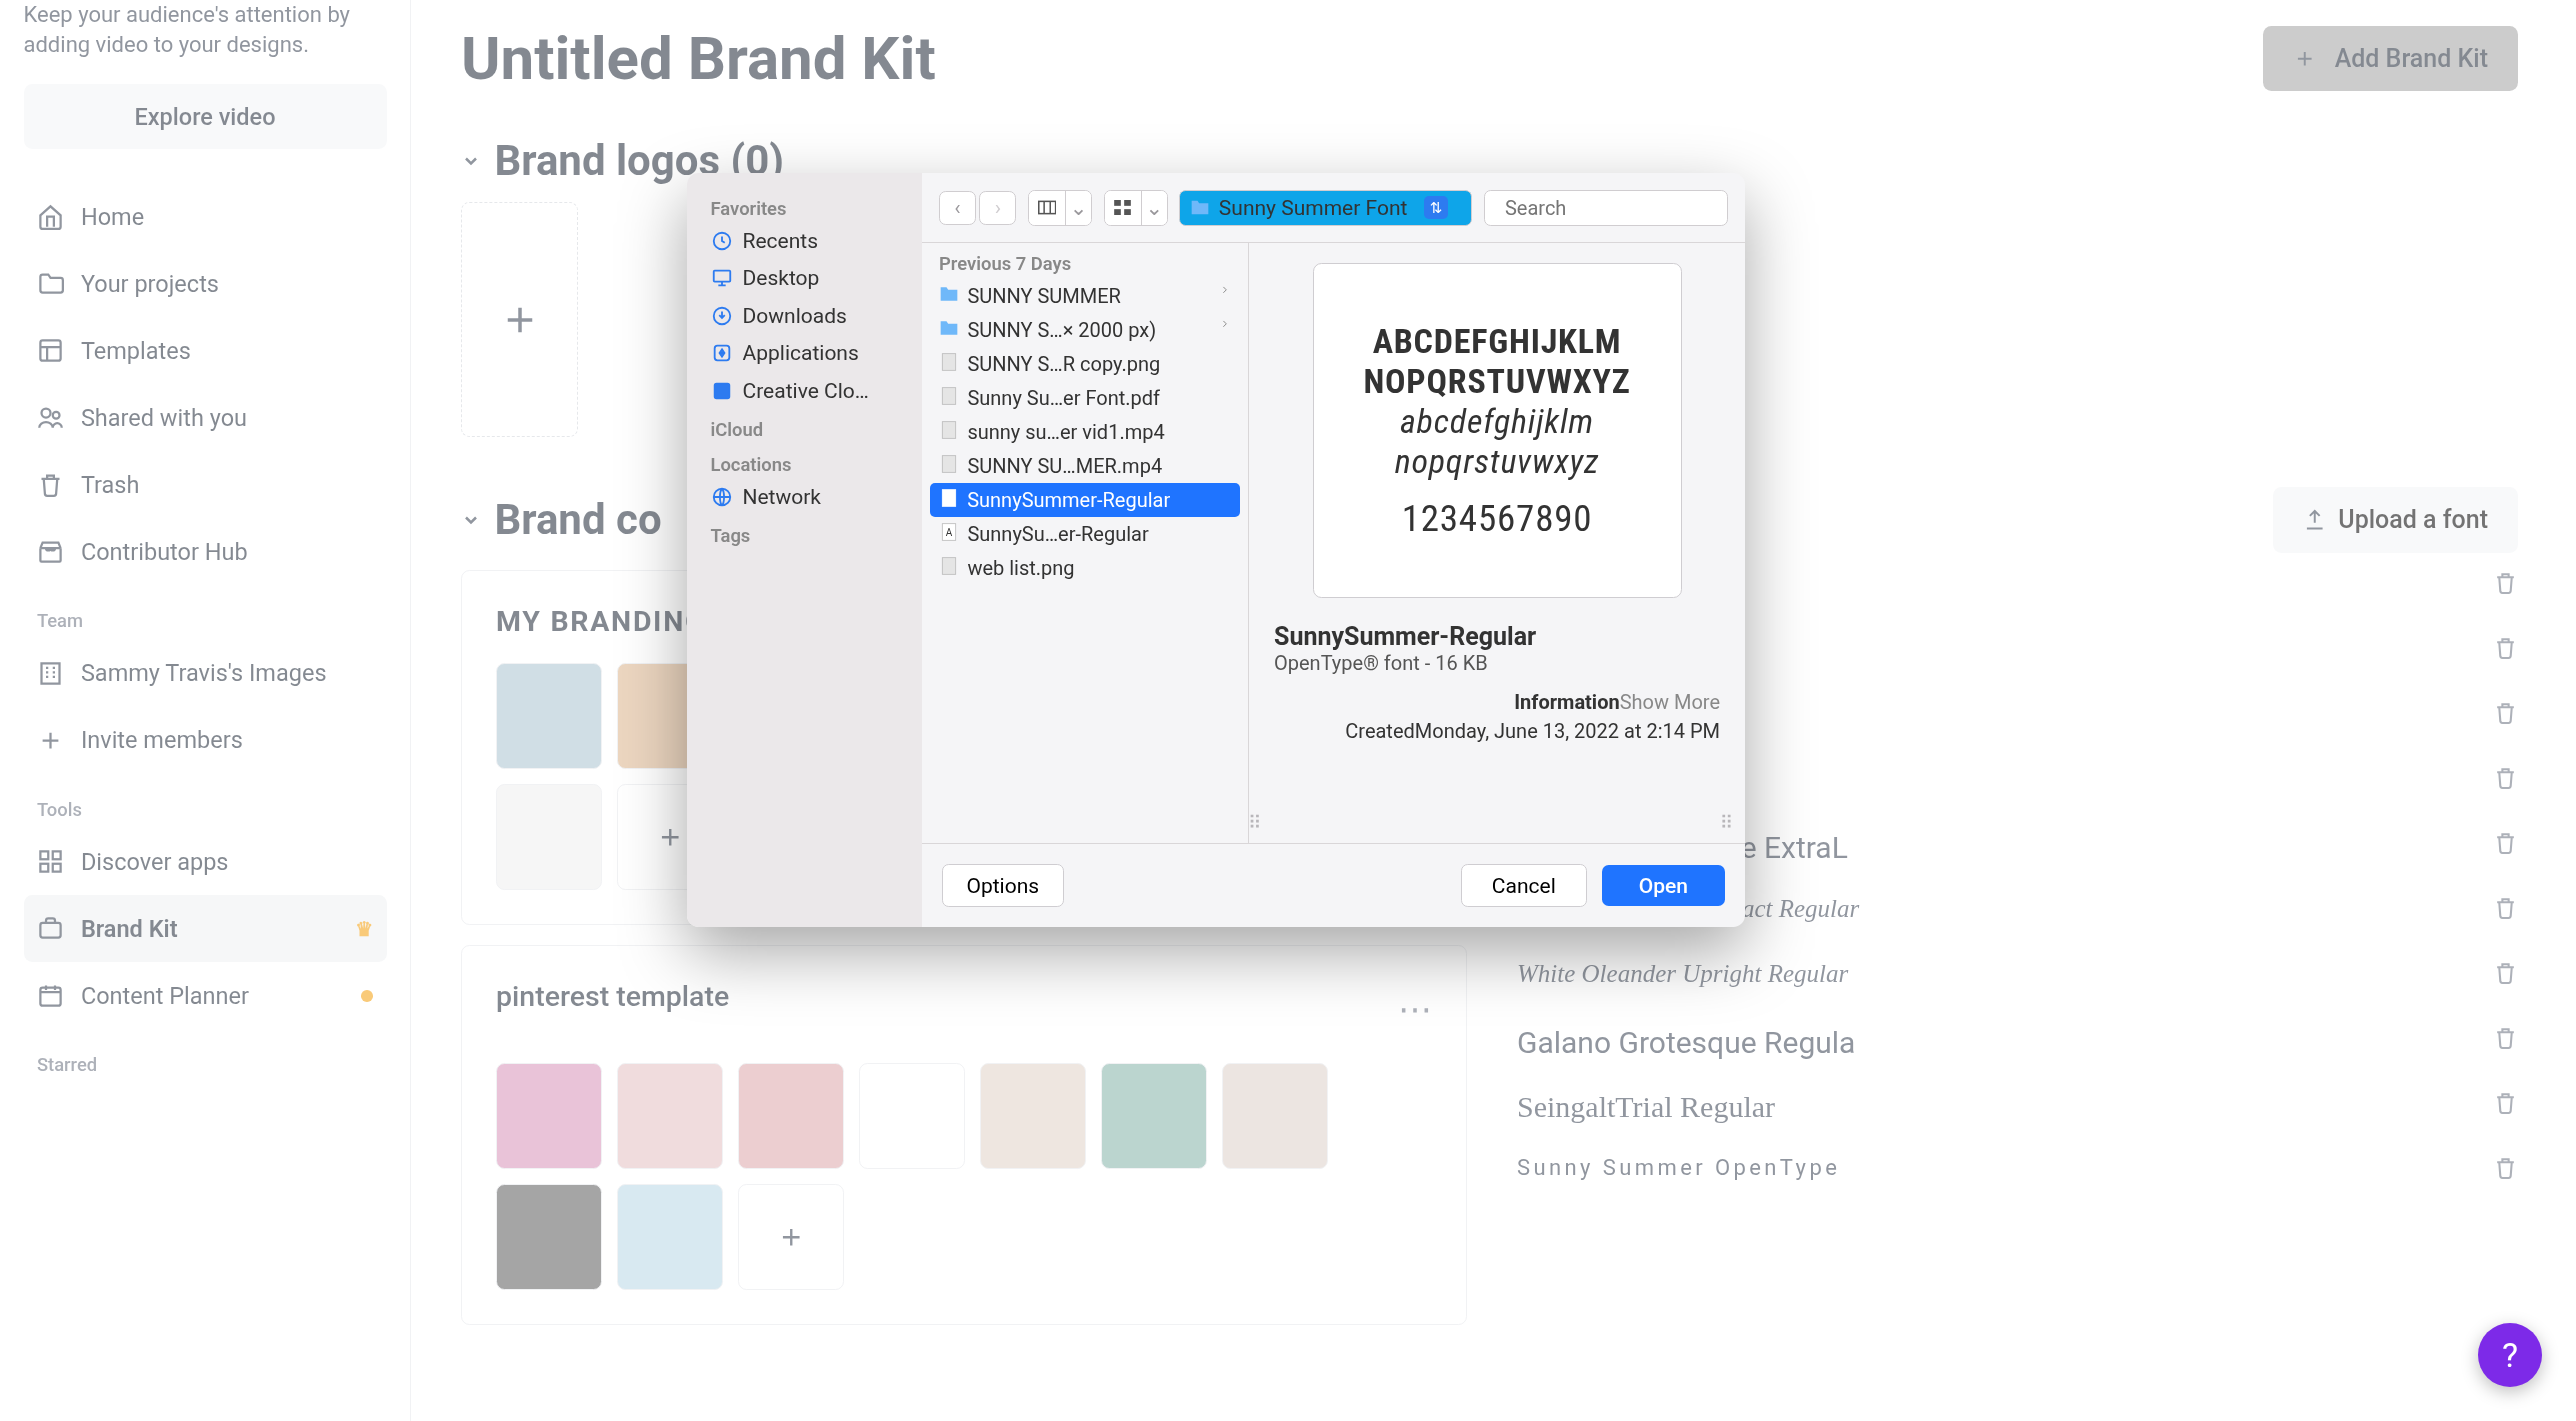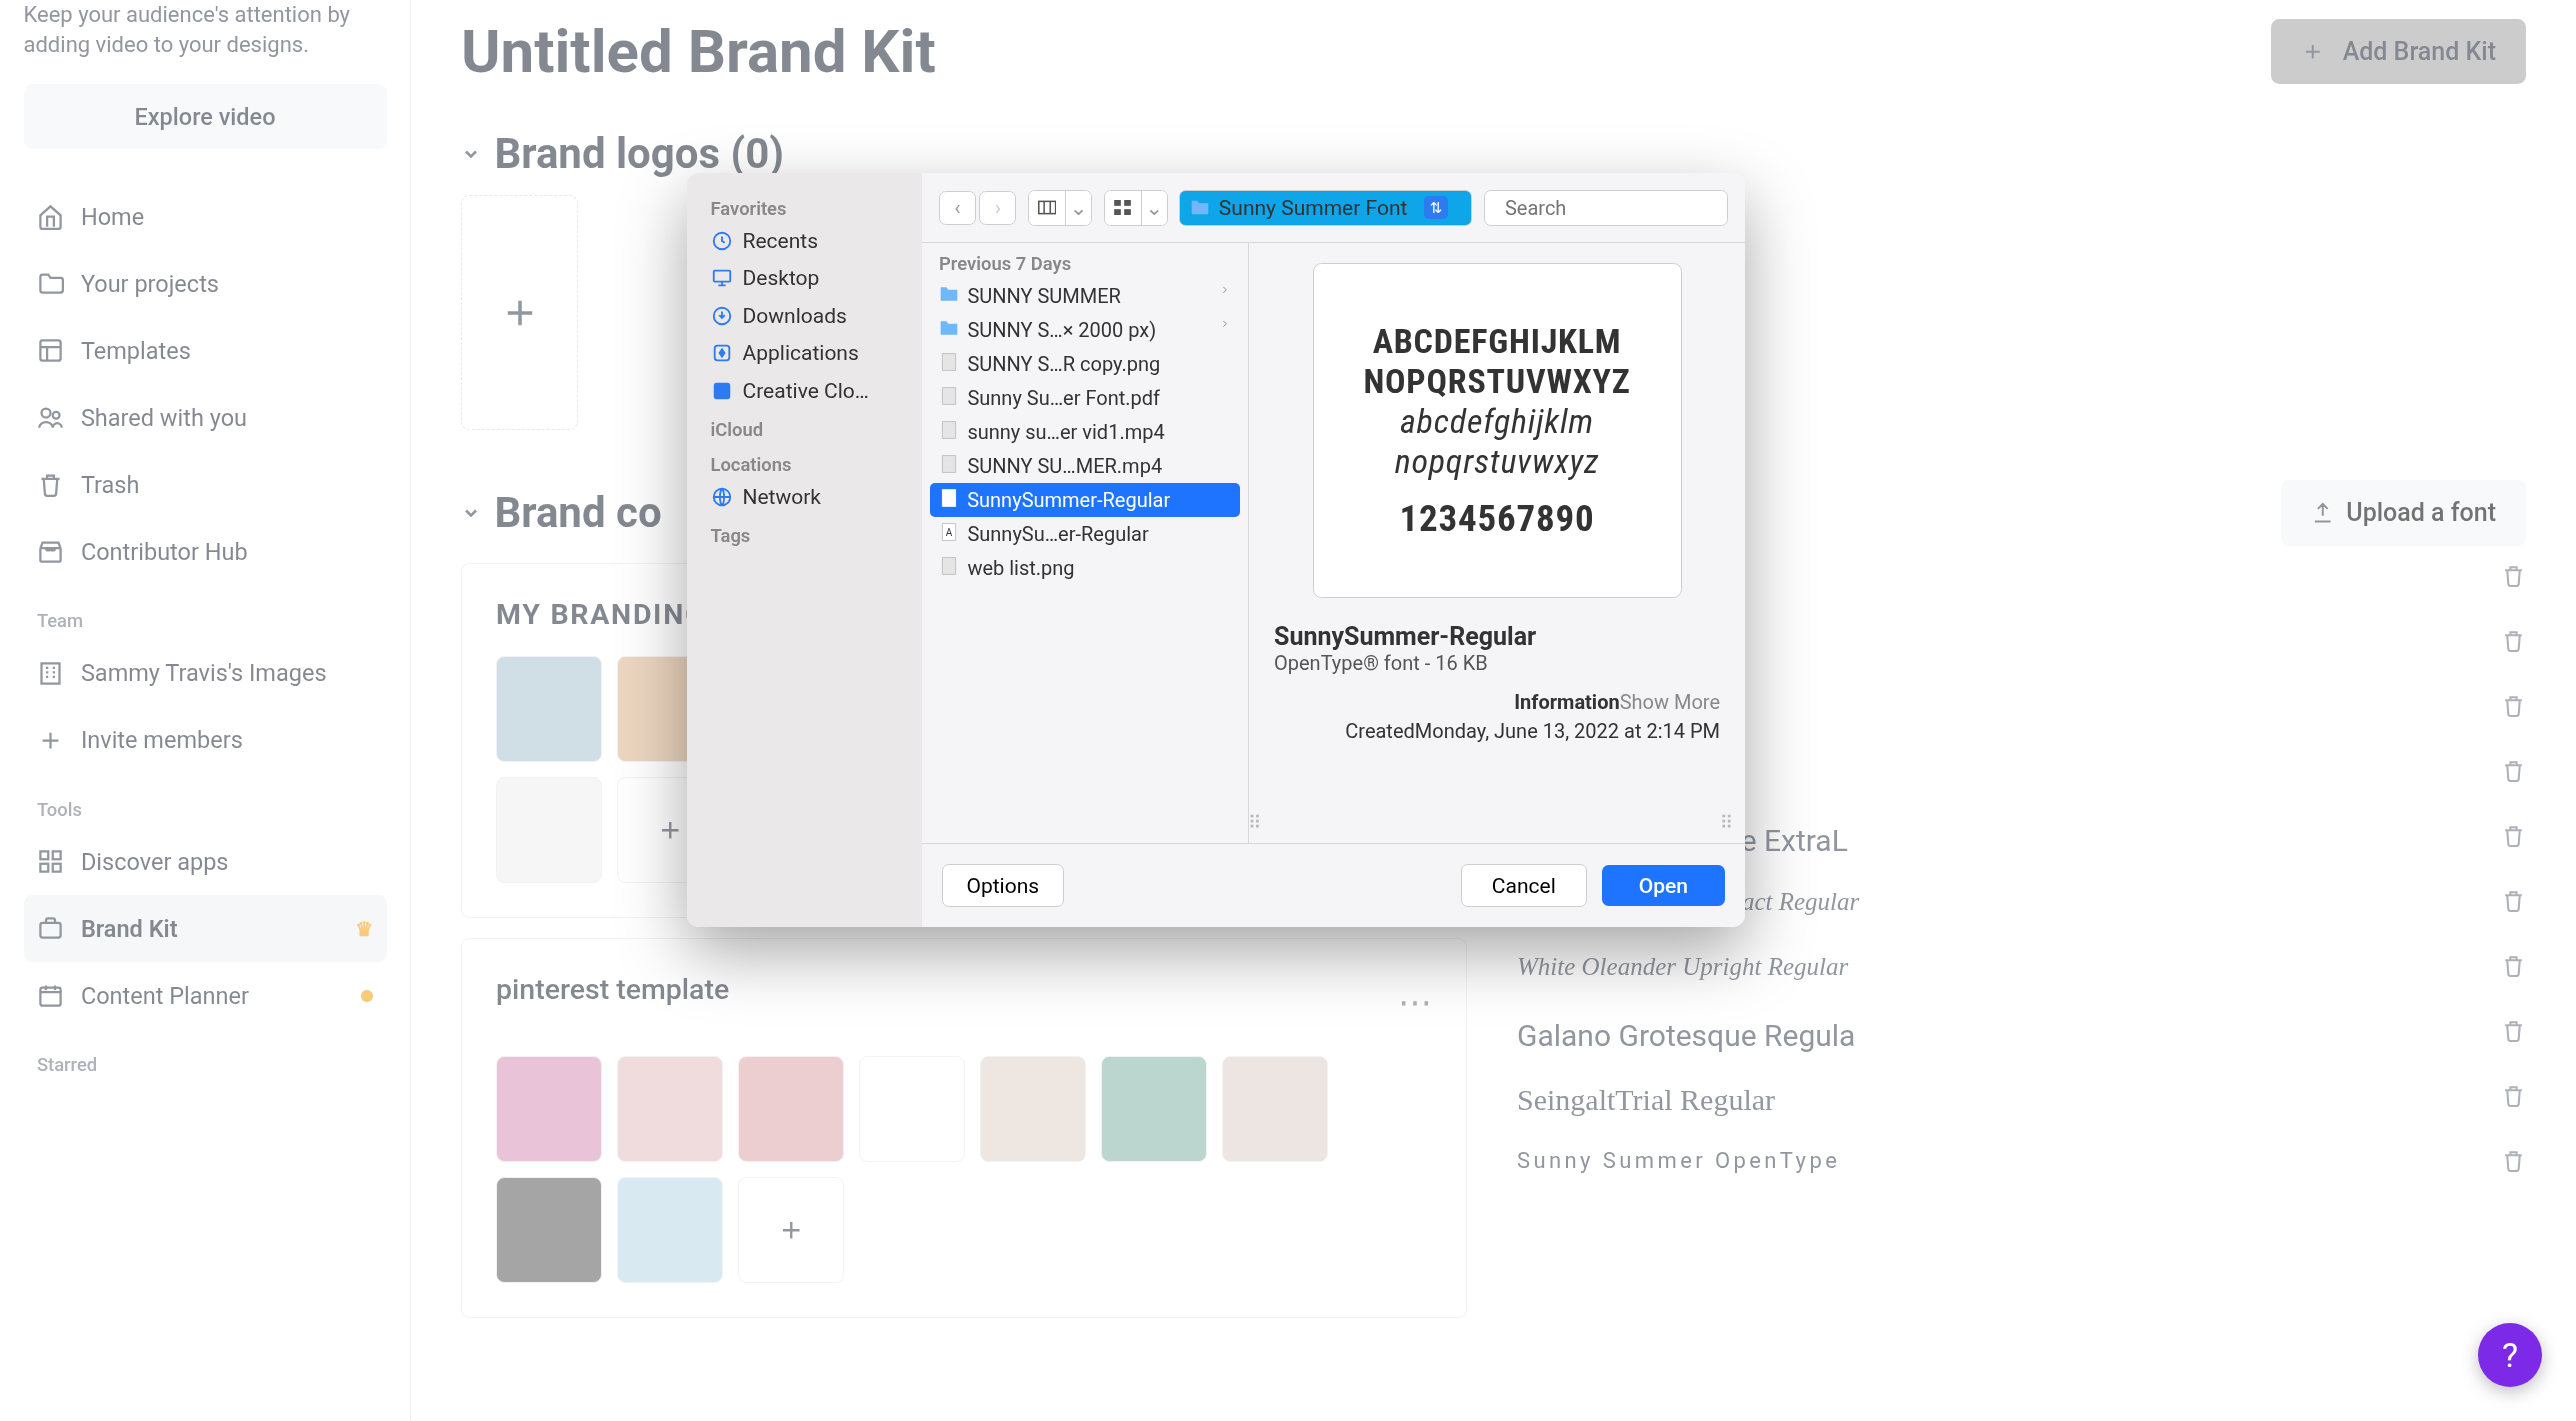"Untitled Brand Kit" .main { padding: 16px 50px -> 23px 50px; right: 0 -> 8px }
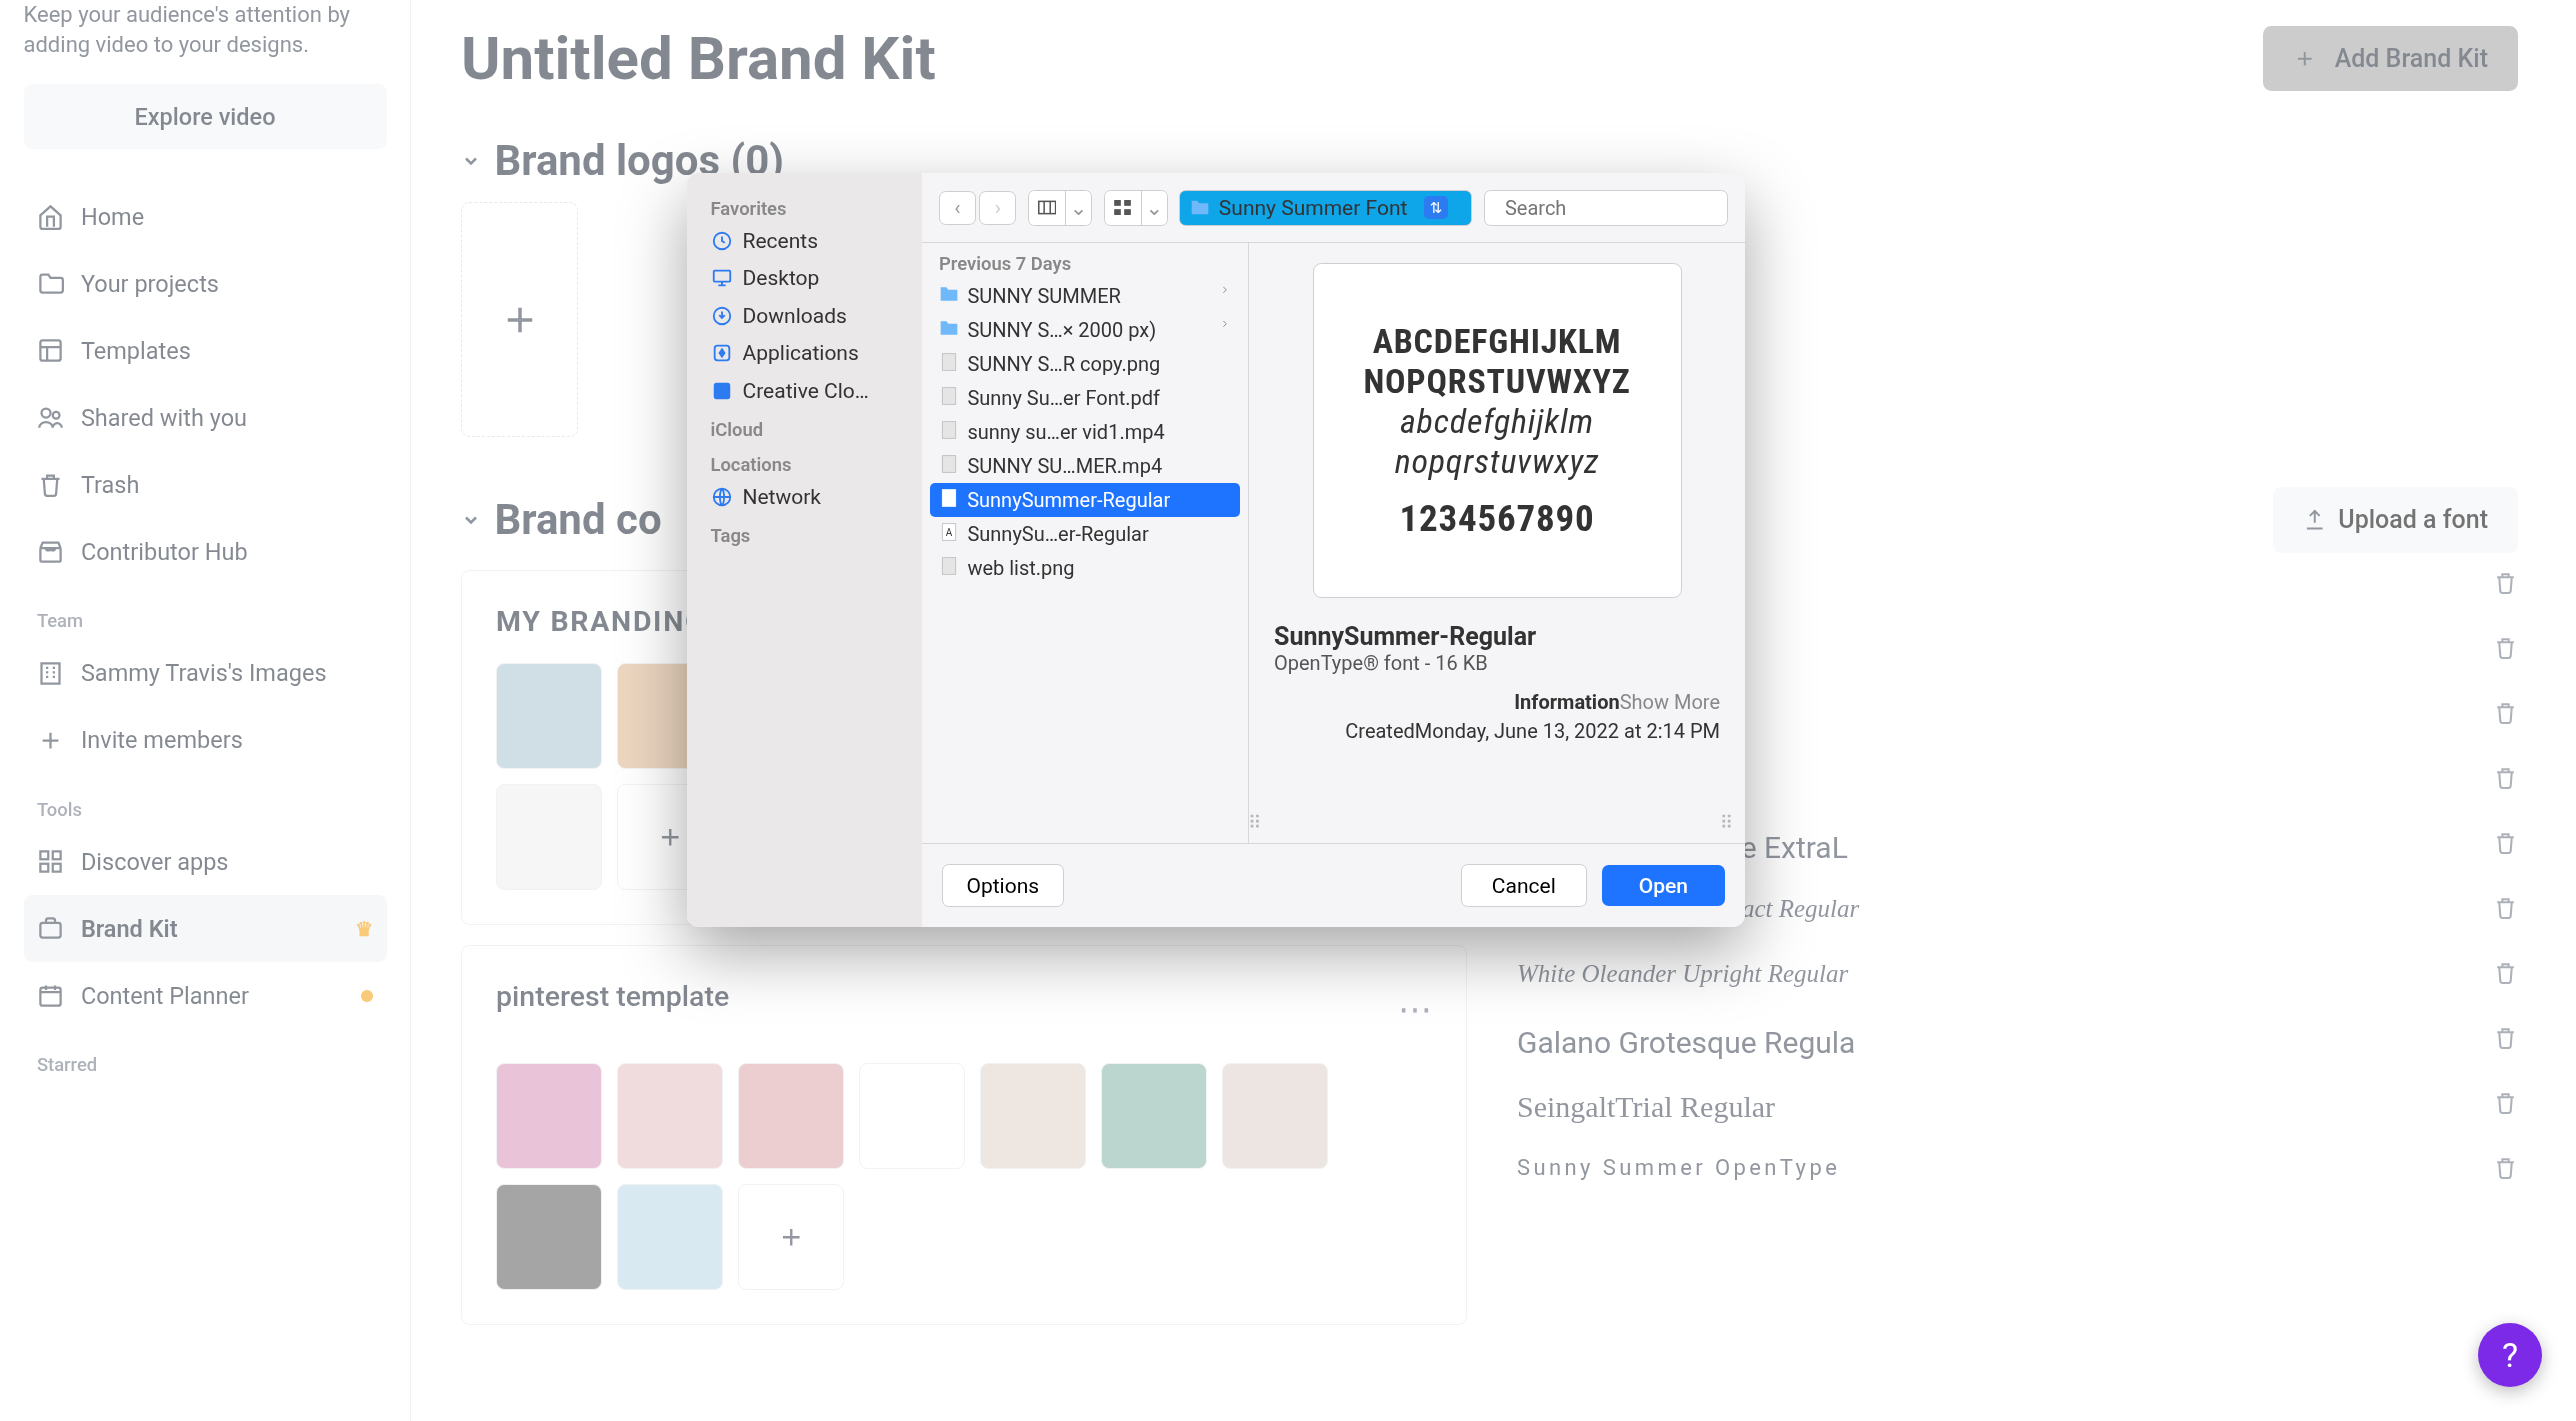"1234567890" .font-preview .nums { font-weight: 700 -> 400 }
